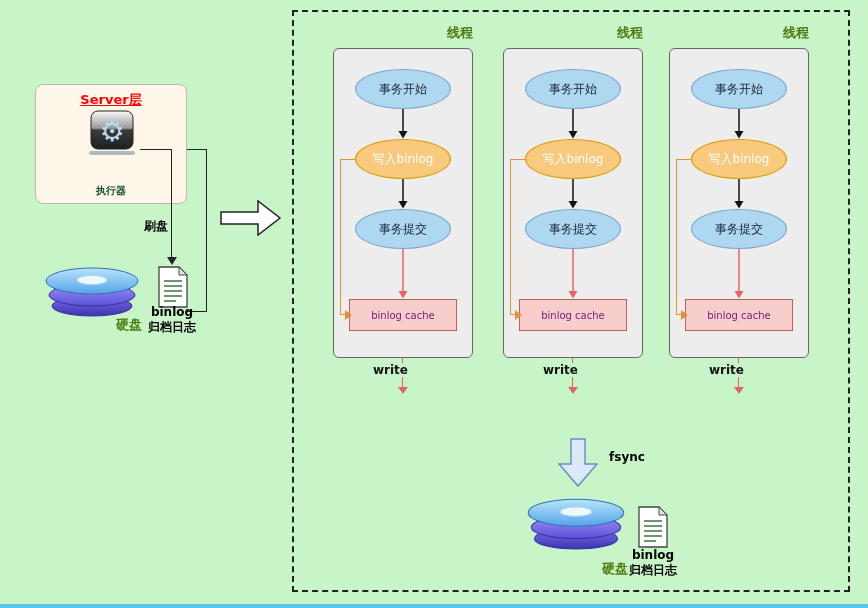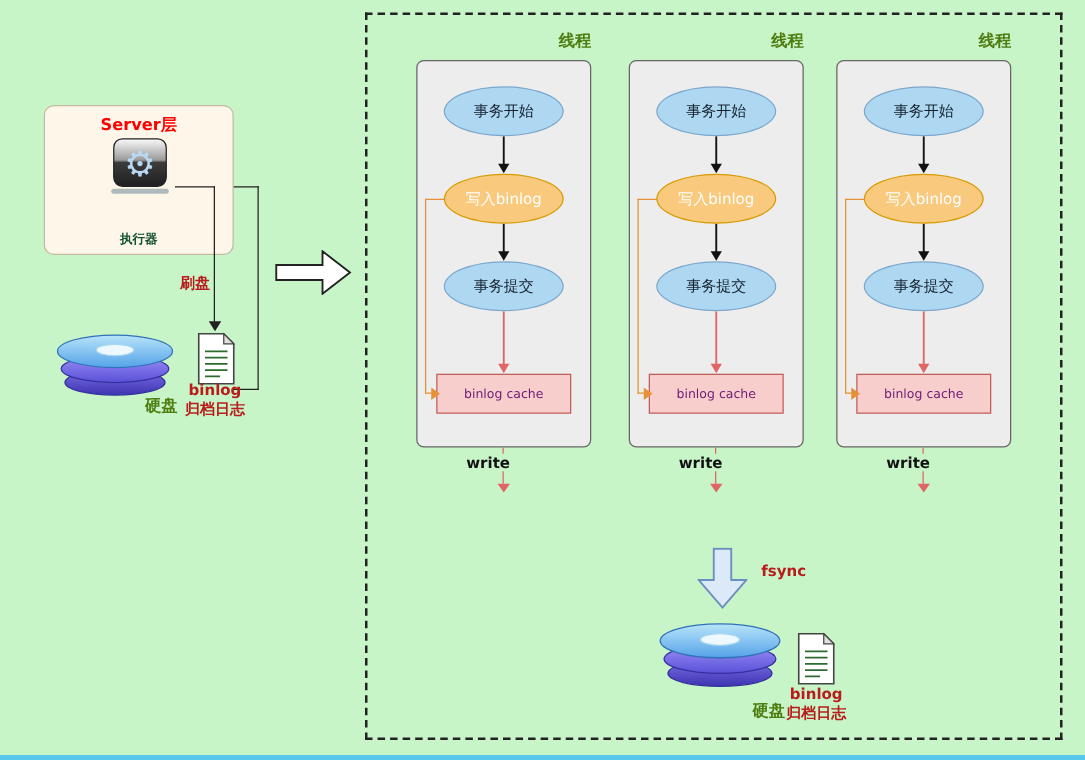"Server层" .server-title { text-decoration: none -> underline }
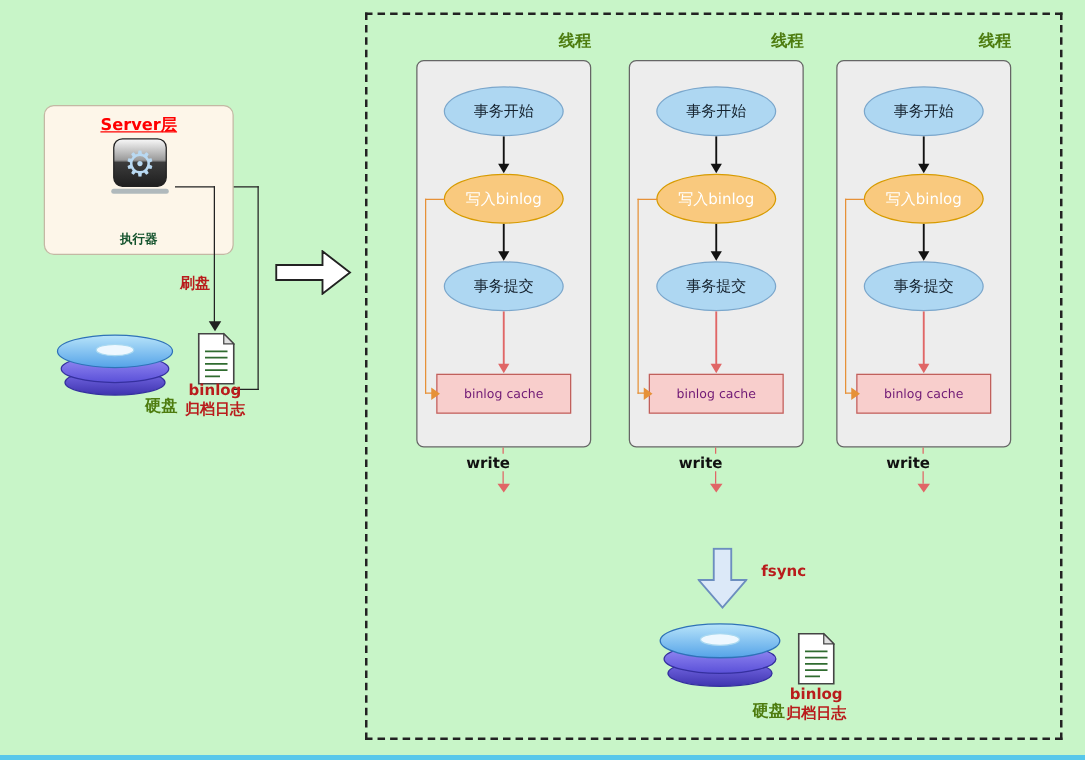"刷盘" .lbl { color: #b91c1c -> #000000 }
